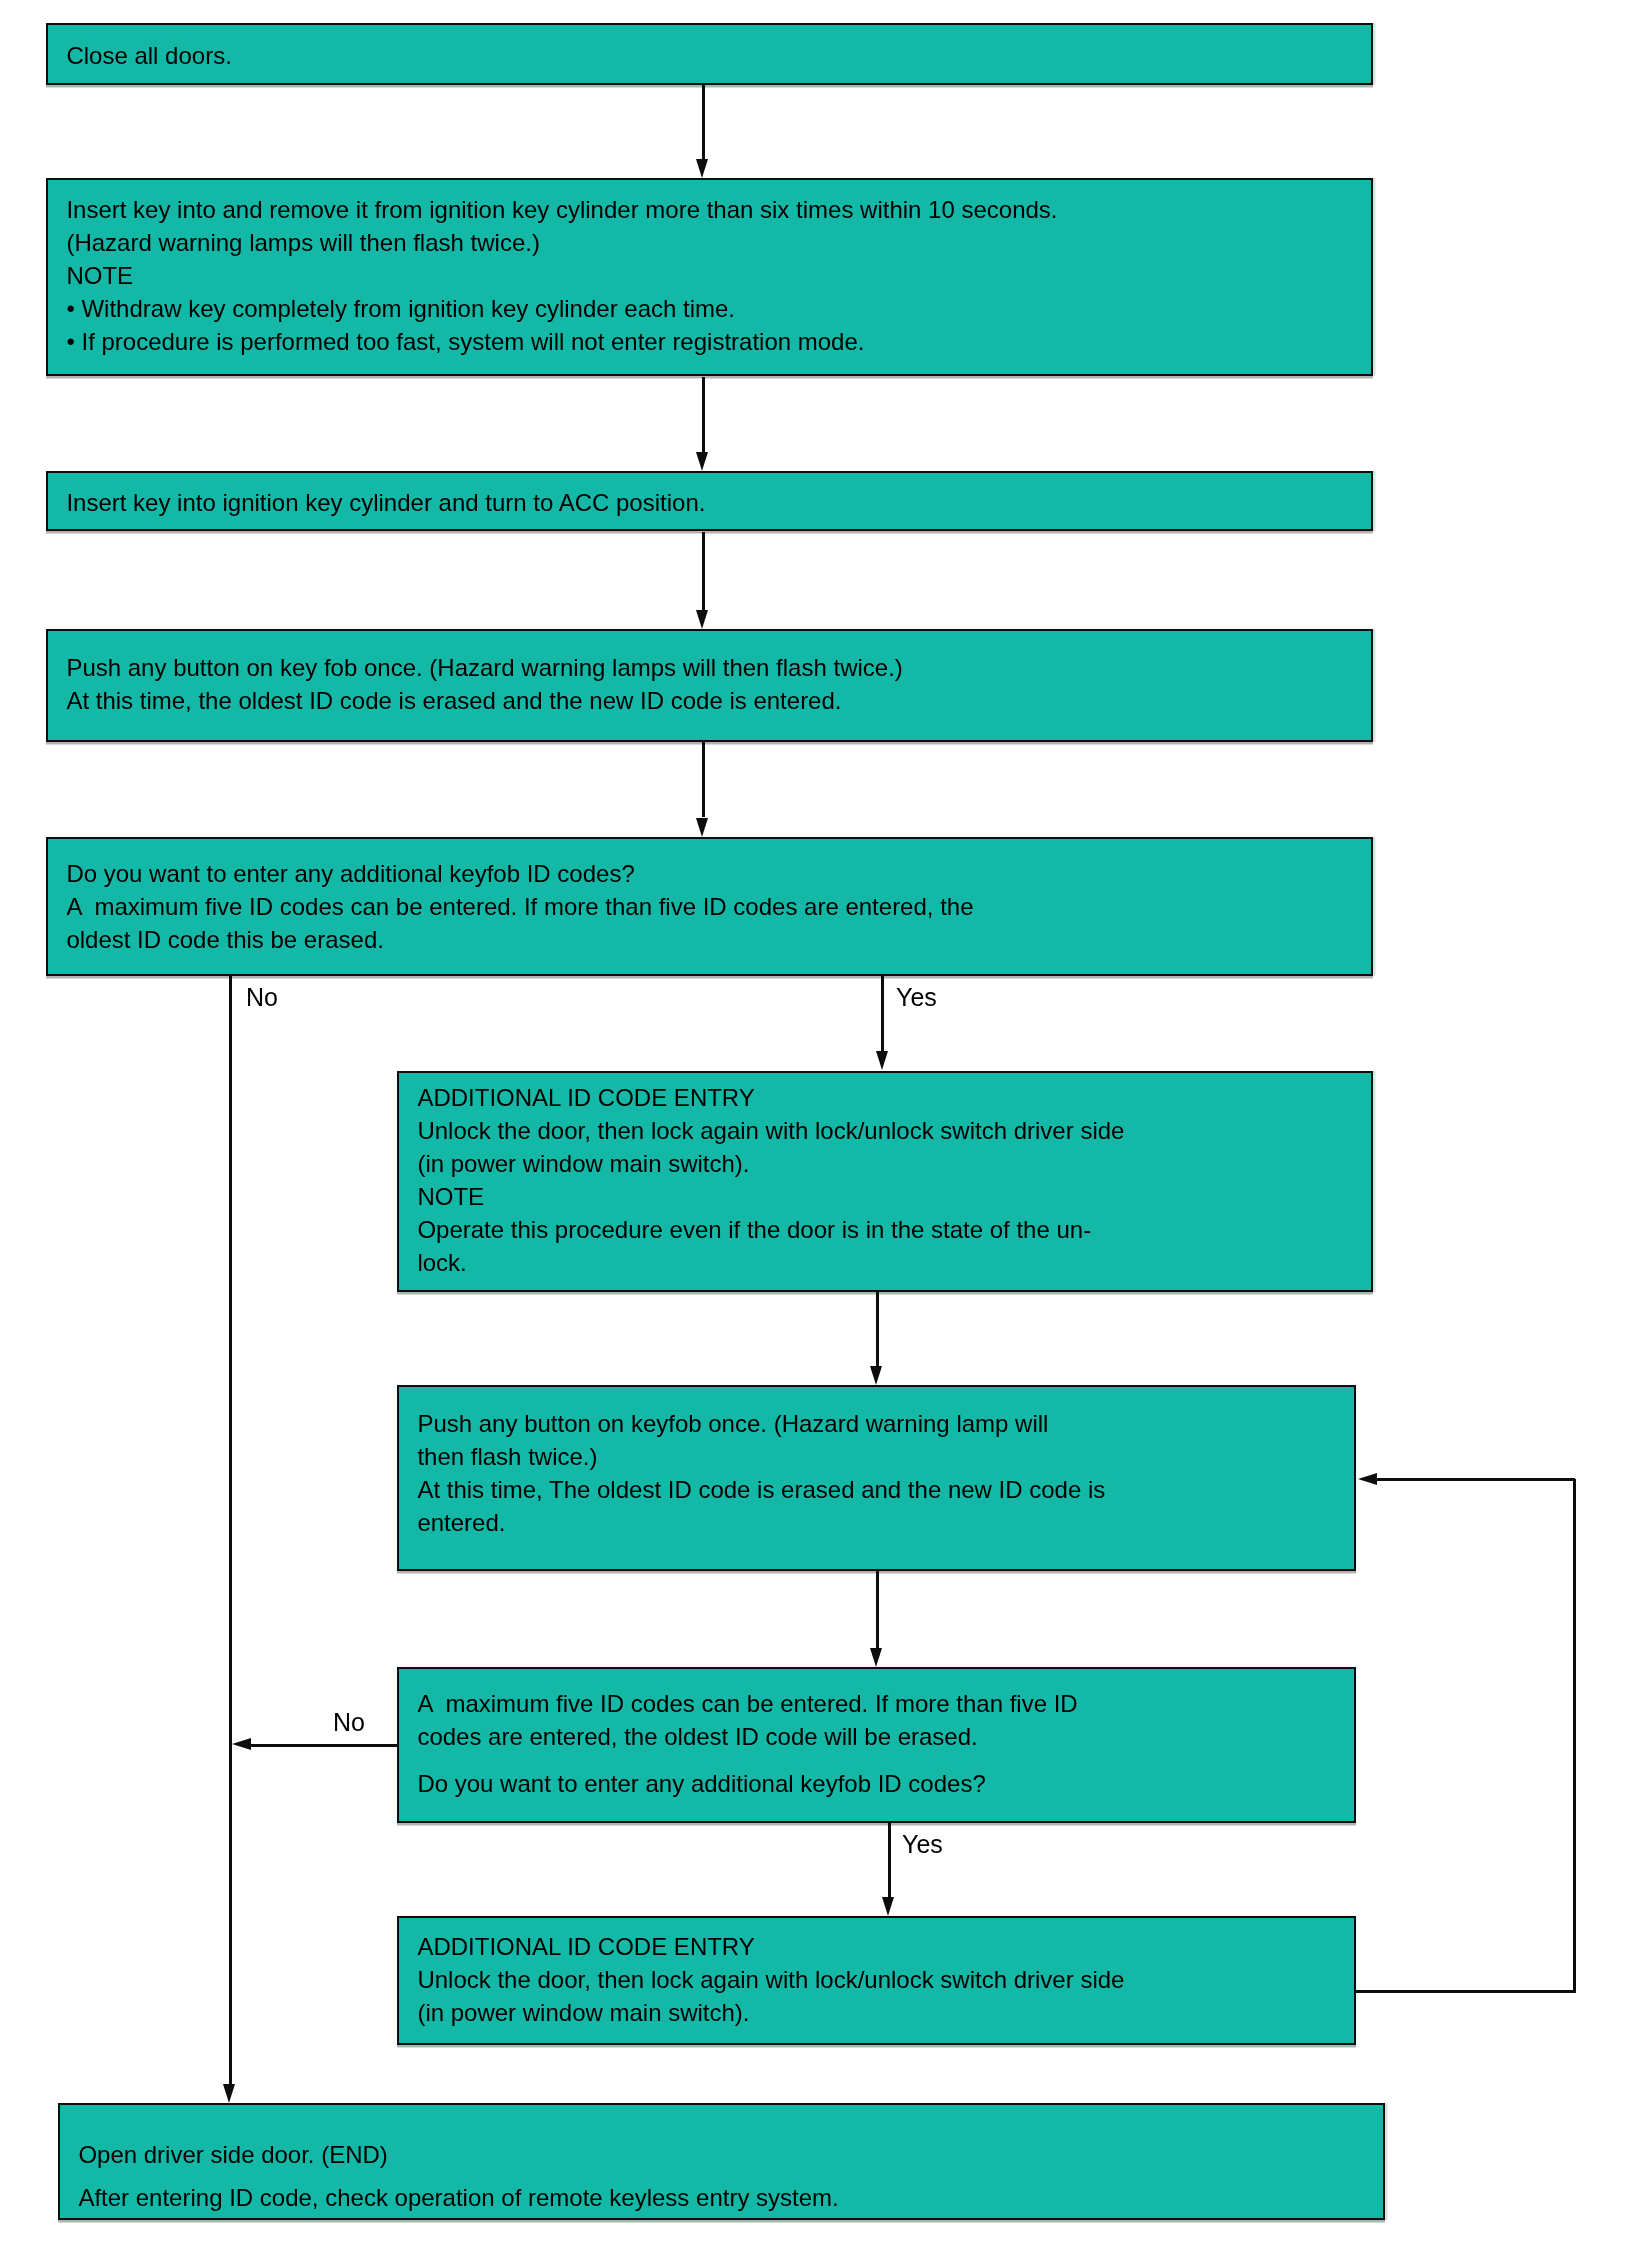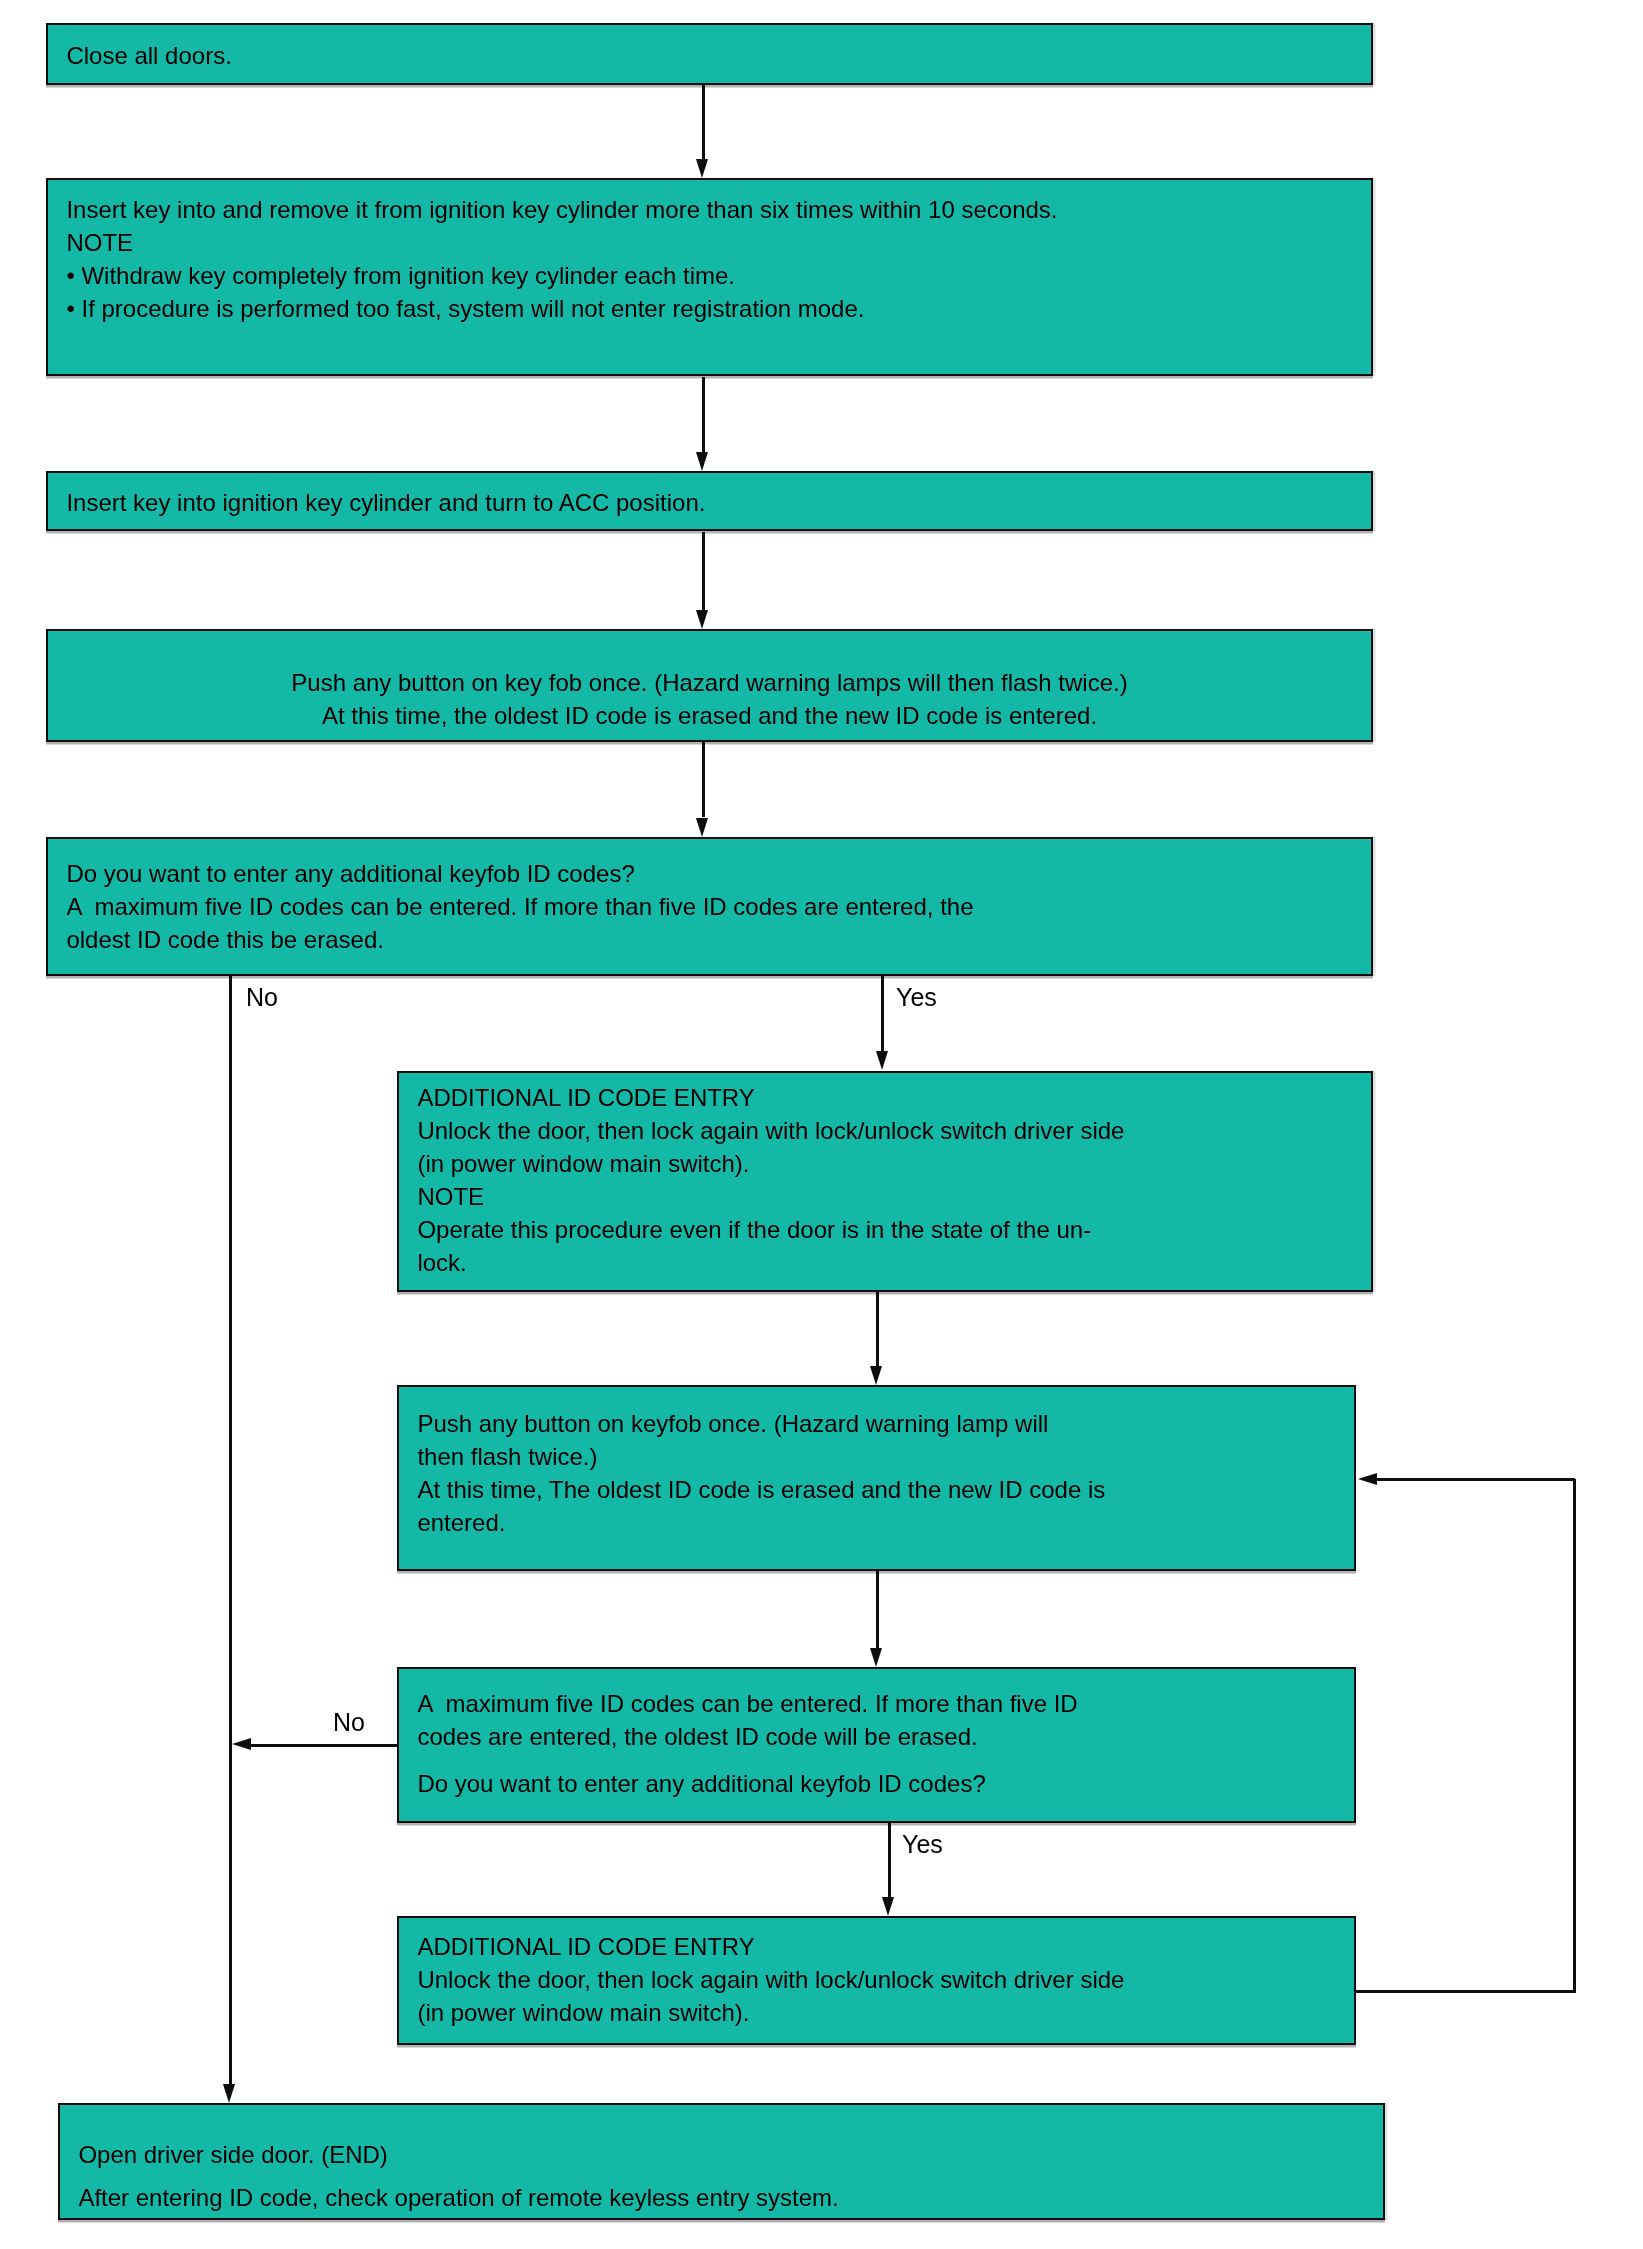"(Hazard warning lamps will then" div.ln { html: none -> <div>(Hazard warning lamps will then flash twice.)</div> }
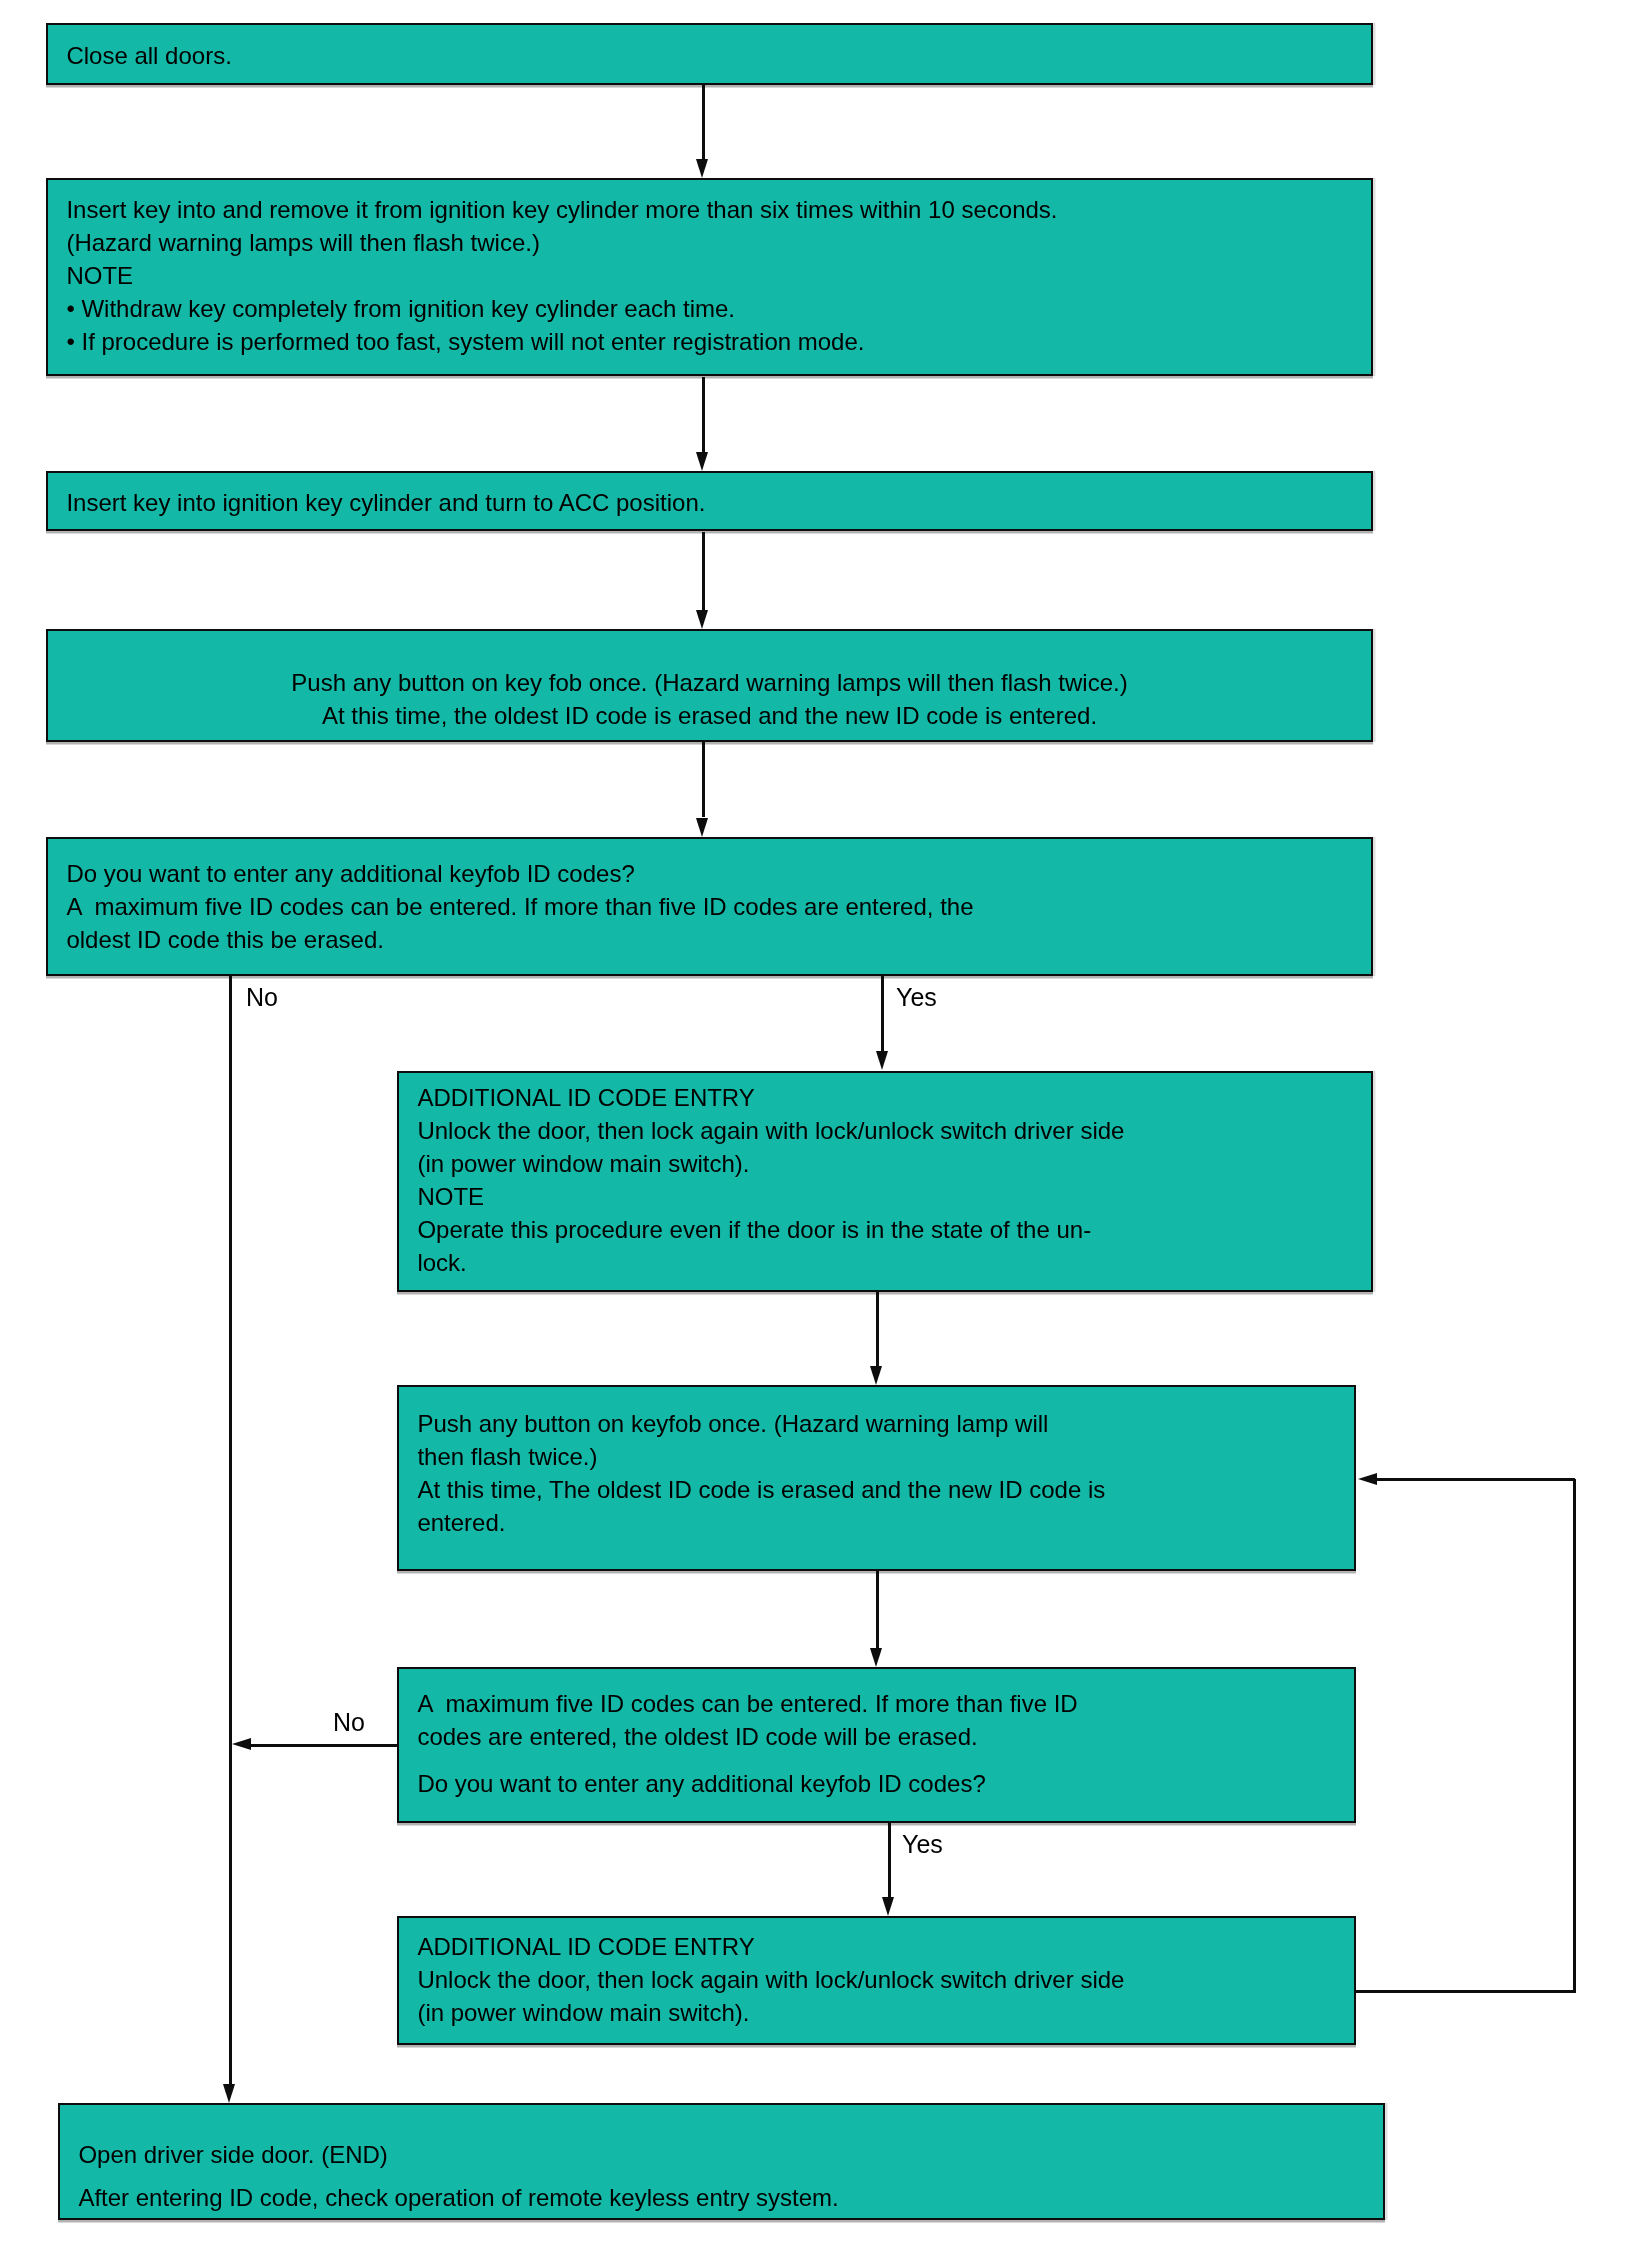"Push any button on key" div.box { padding-top: 35px -> 20px; text-align: center -> none }
